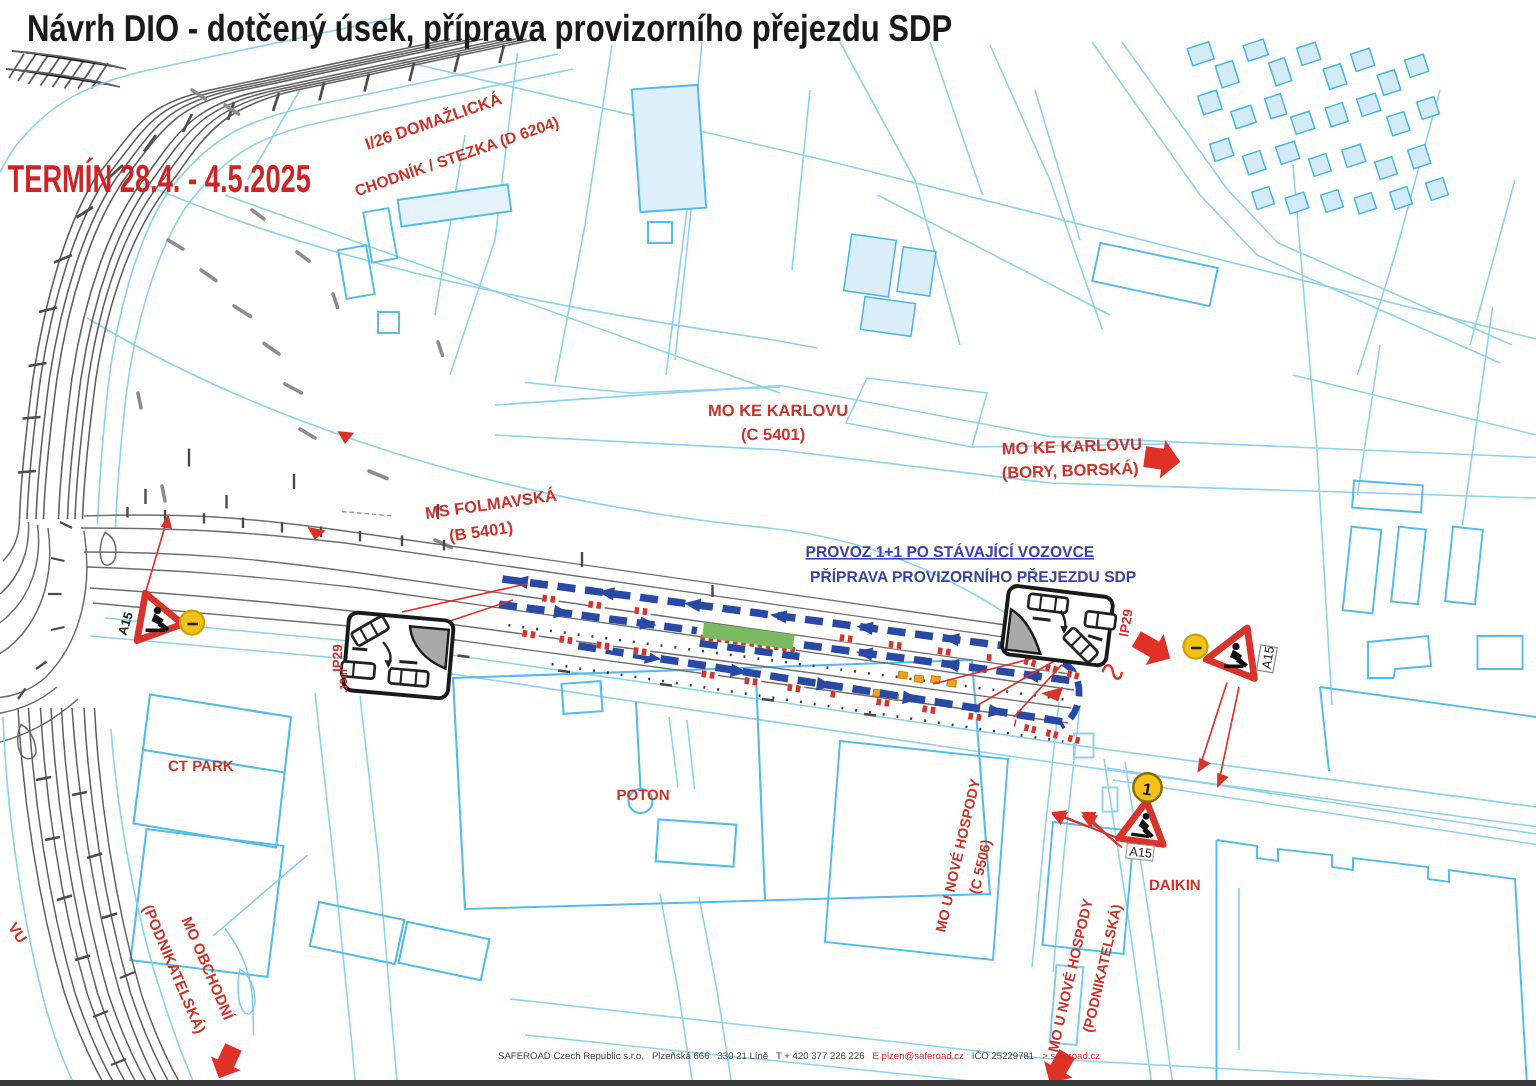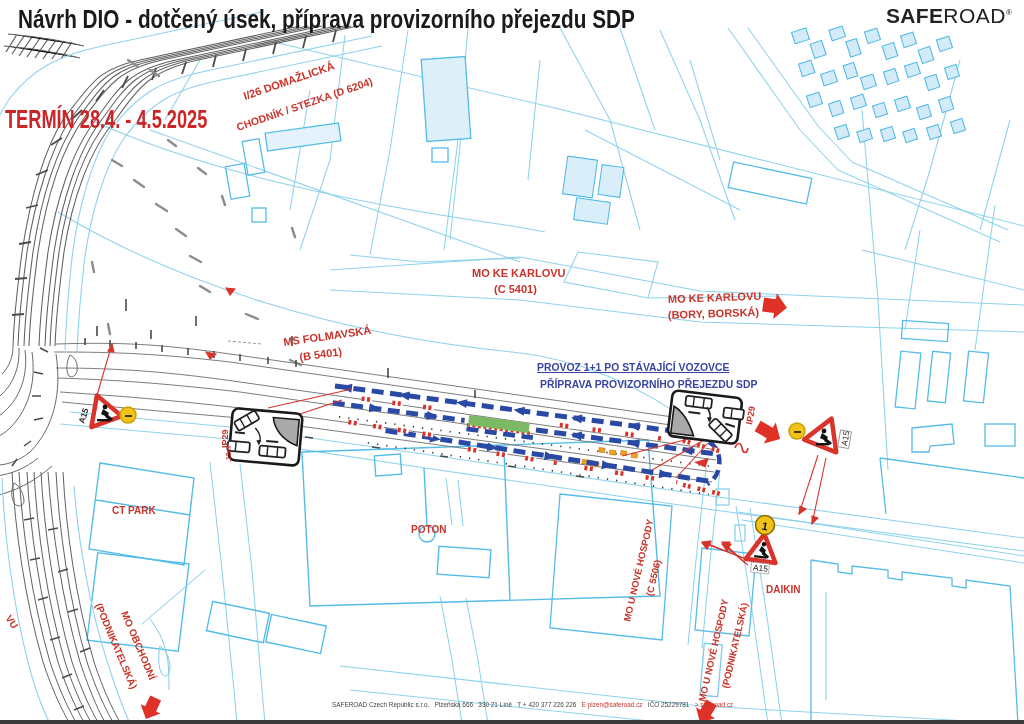"SAFEROAD®" div.abs { html: <div><span>SAFE</span><span>ROAD</span><span>®</span></div> -> none }
